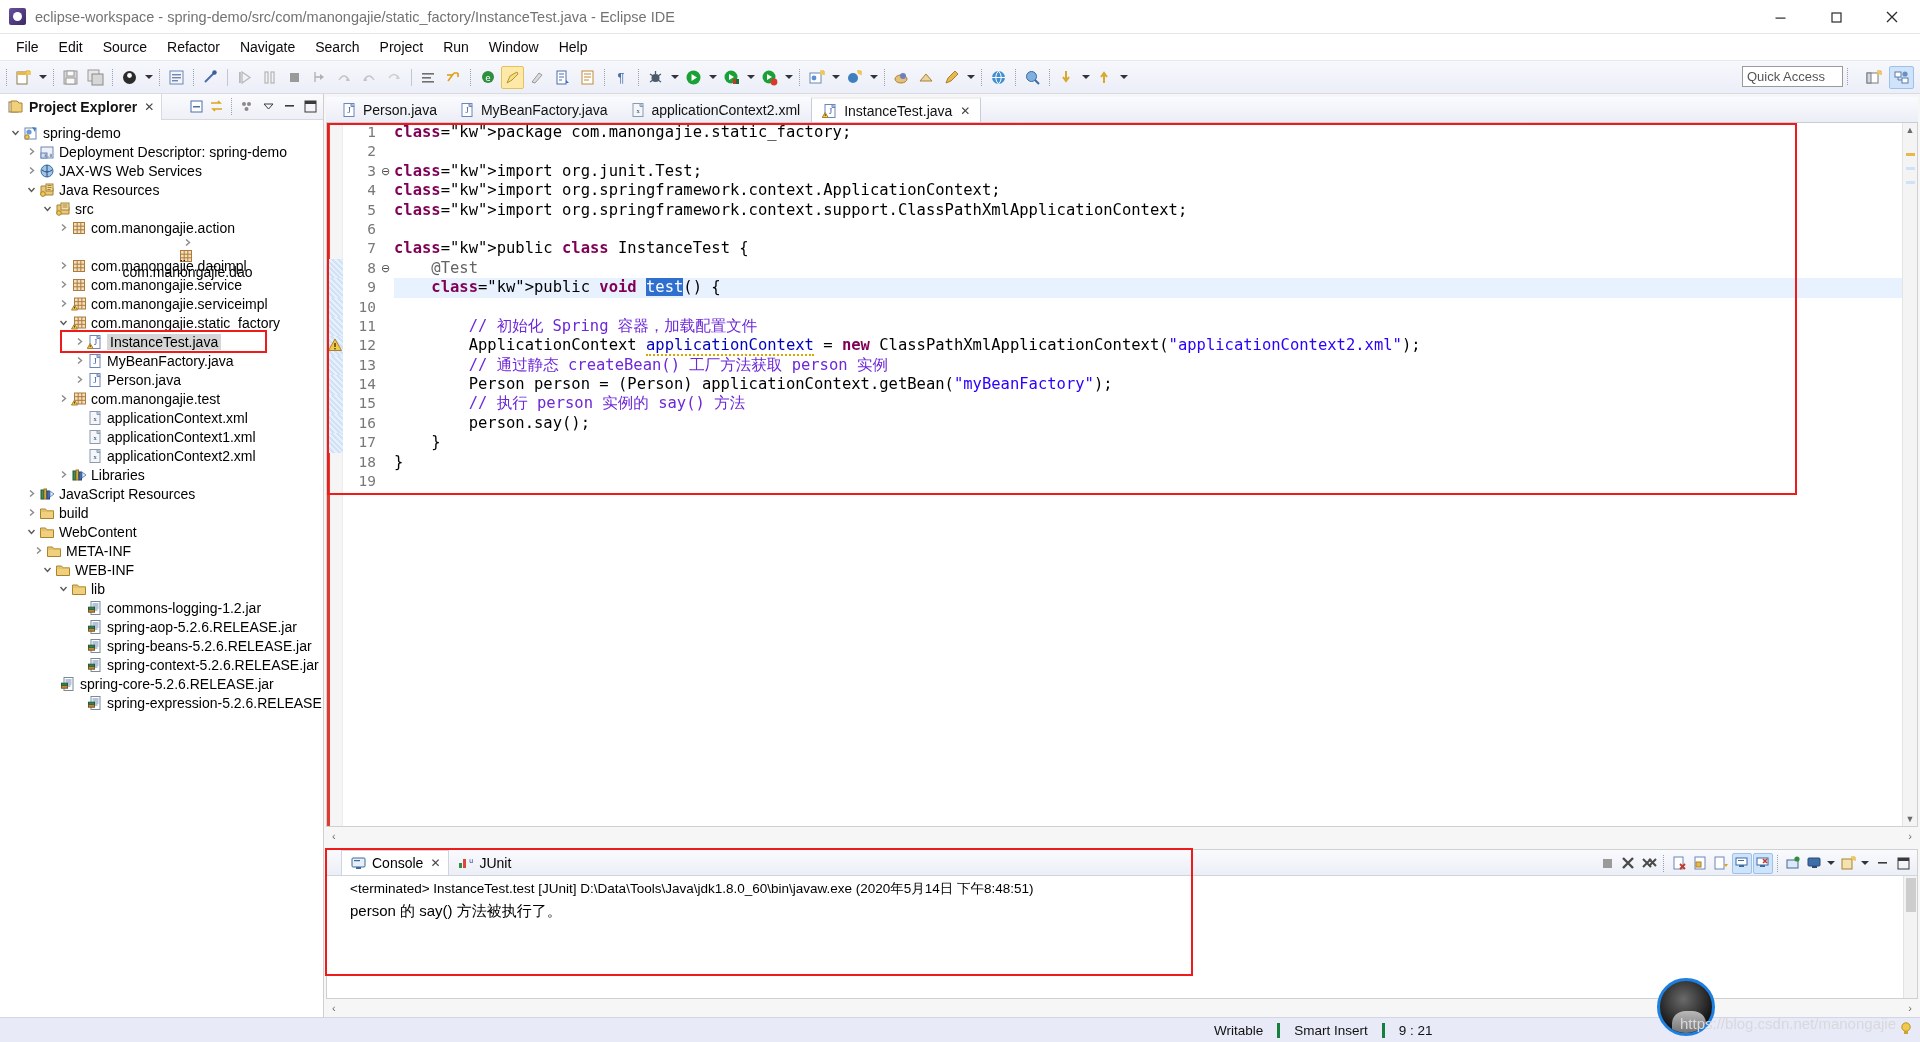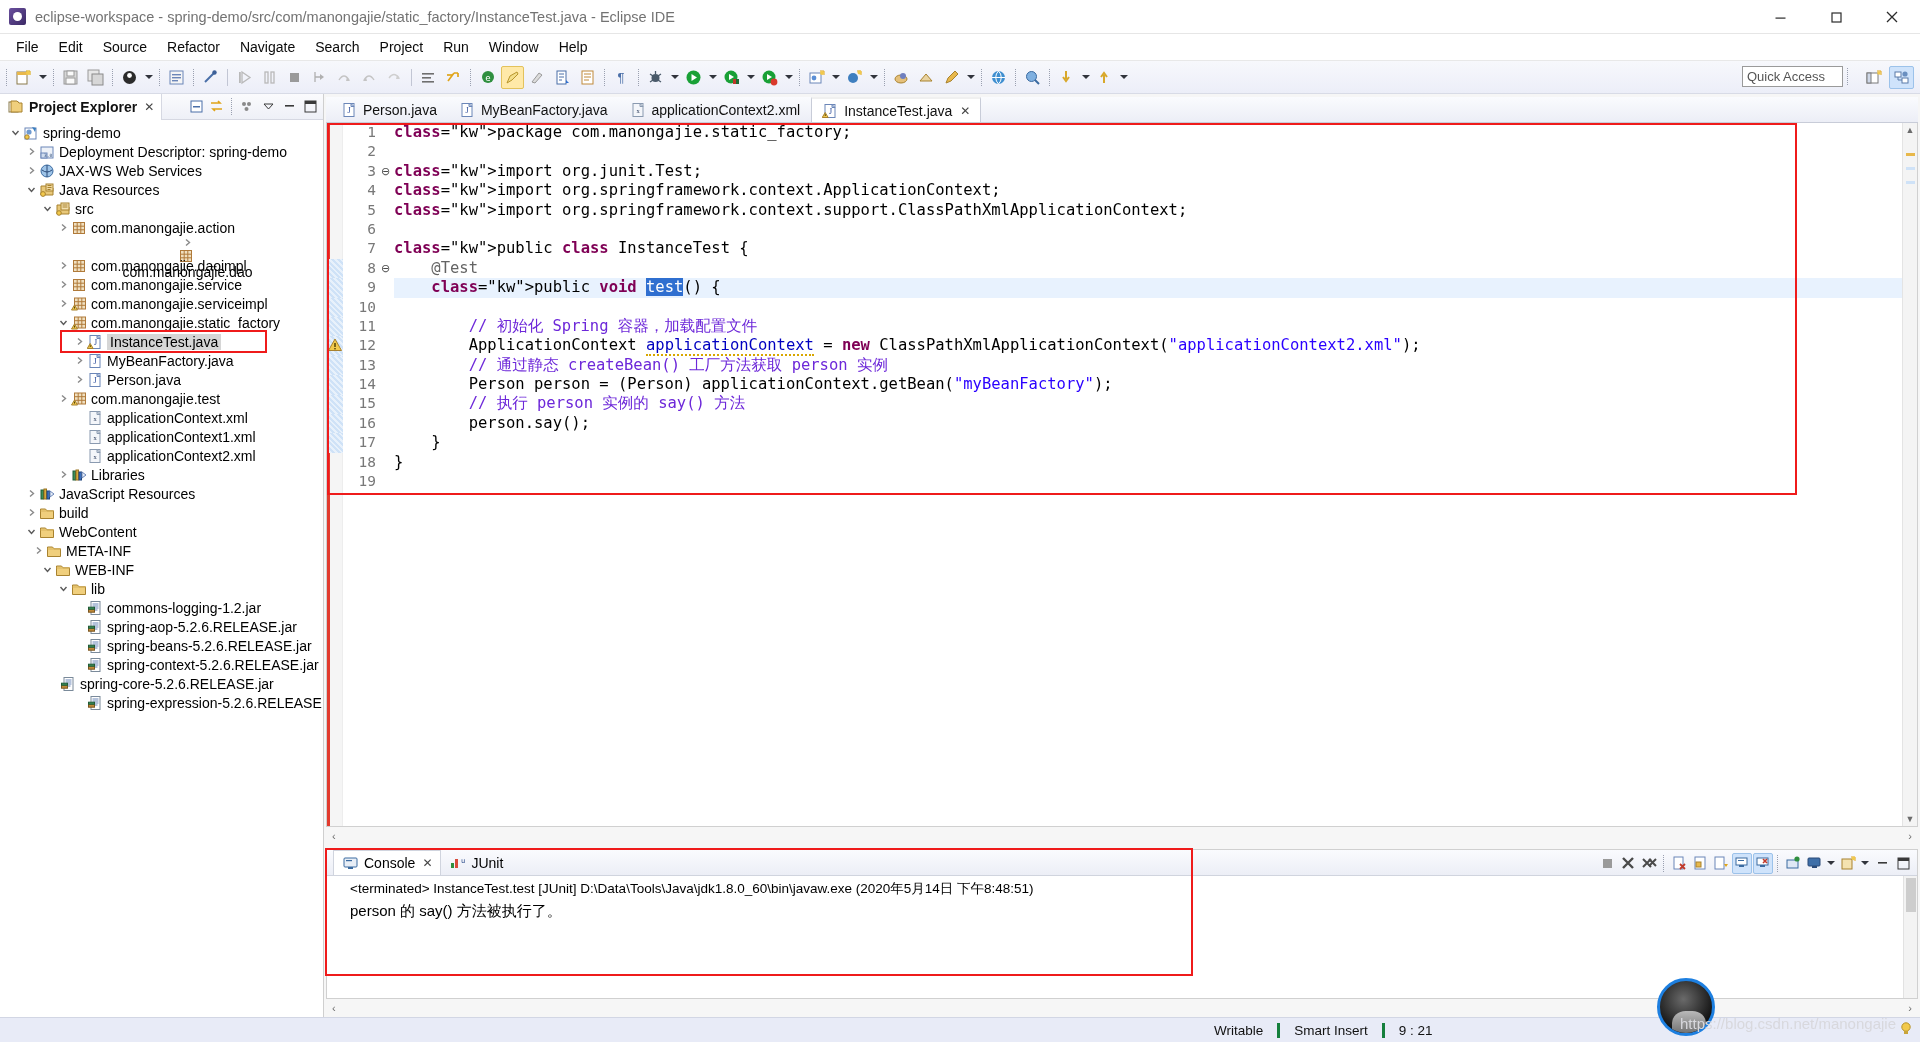"Console" .ctab.active { margin-left: none -> 8px }
